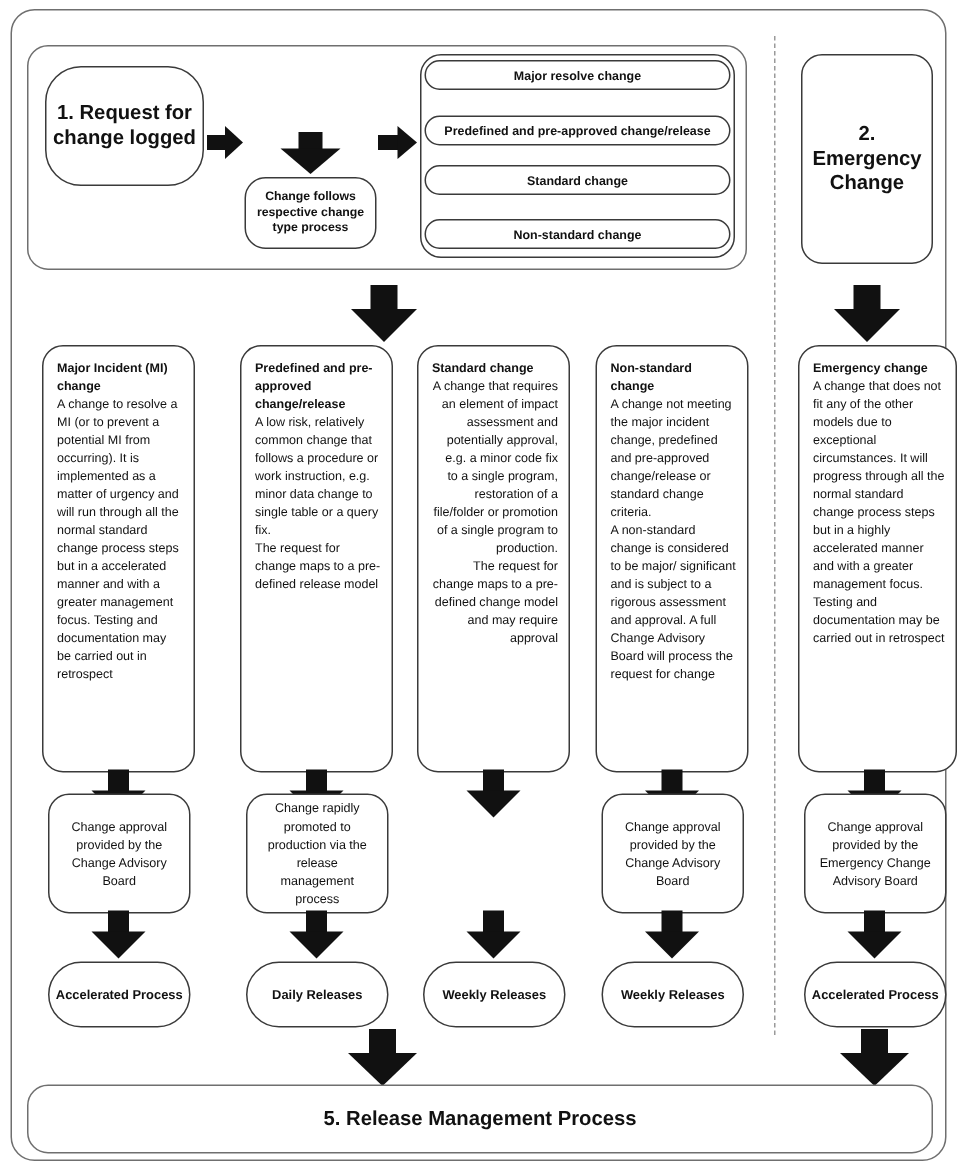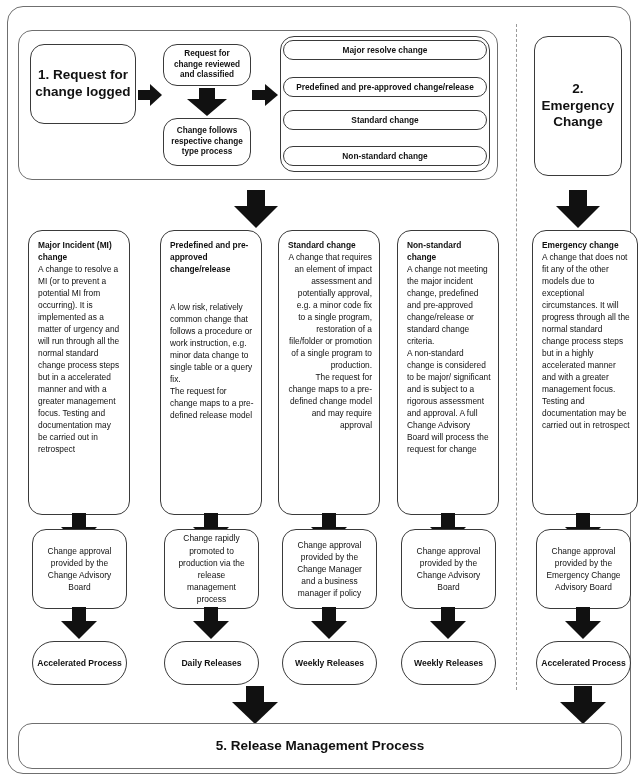"Request for change reviewed and" div.rbox { html: <div> <div>Request for change reviewed and classified</div> </div> -> none }
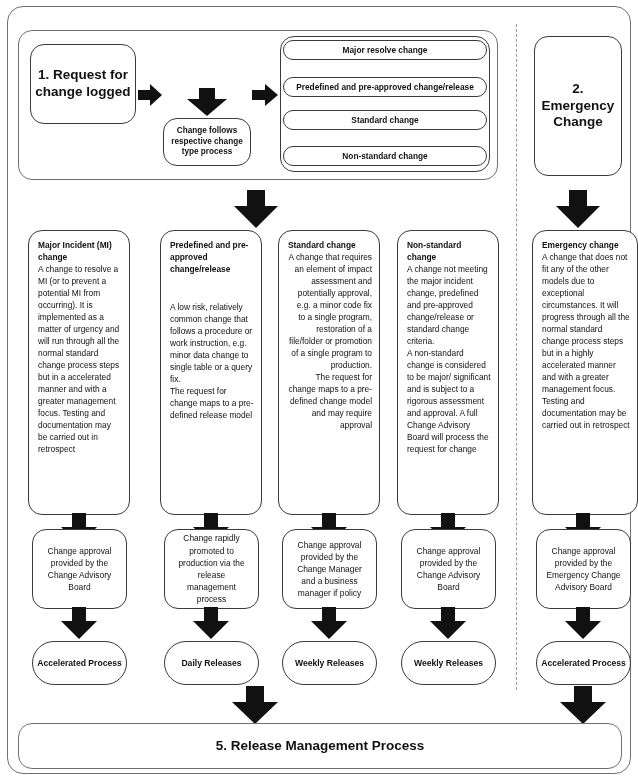"1. Request for change logged" div.rbox { border-radius: none -> 24px }
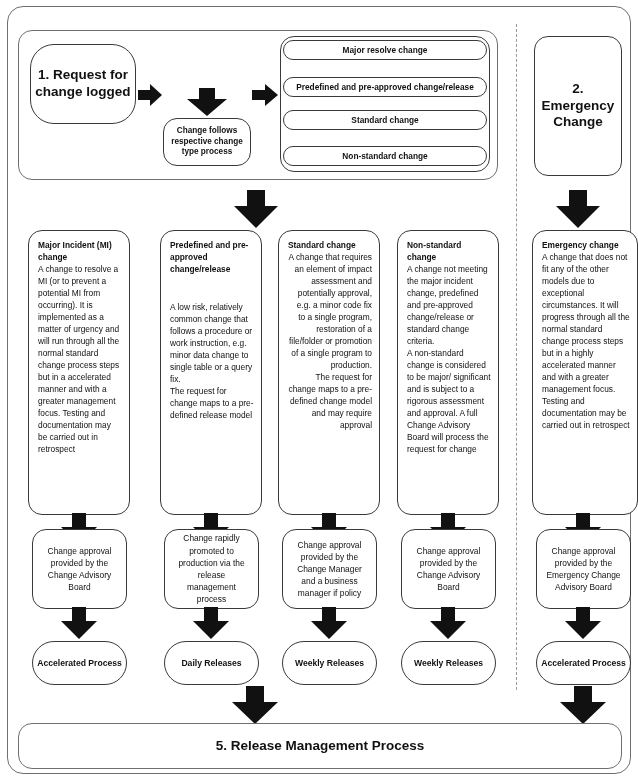"A low risk, relatively common" span.bd { margin-top: 26px -> none }
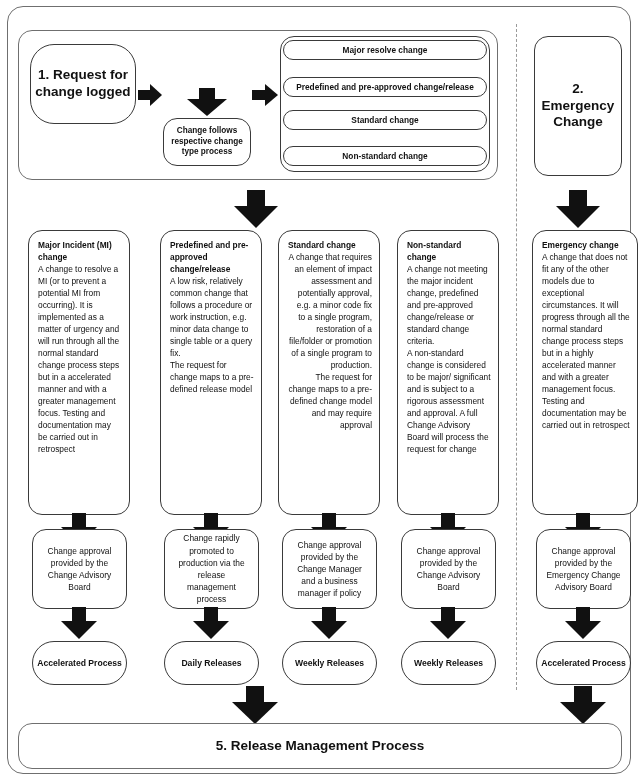"Change approval provided by the Change Manager" div.rbox { html: <div> <div>Change approval provided by the Change Manager and a business manager if policy</div> </div> -> none }
